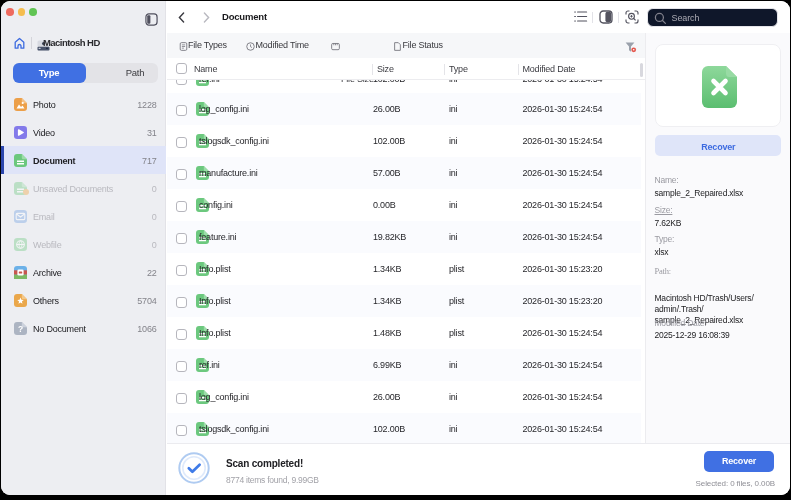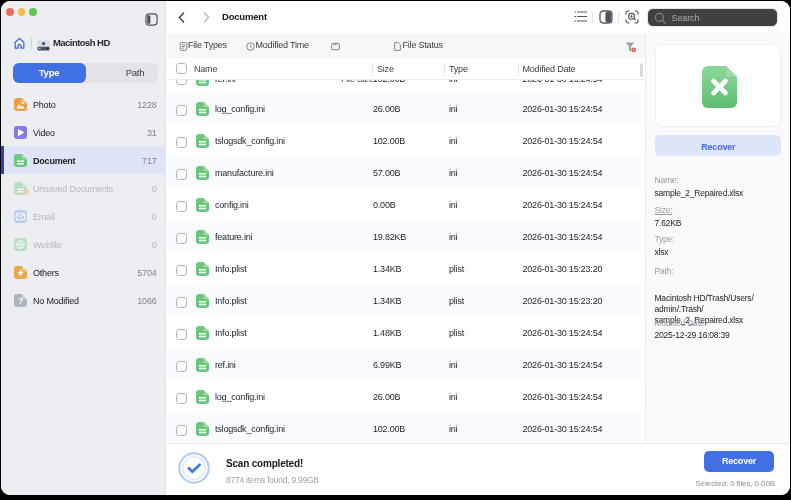"Search" .search { background: #404040 -> #0f172a }
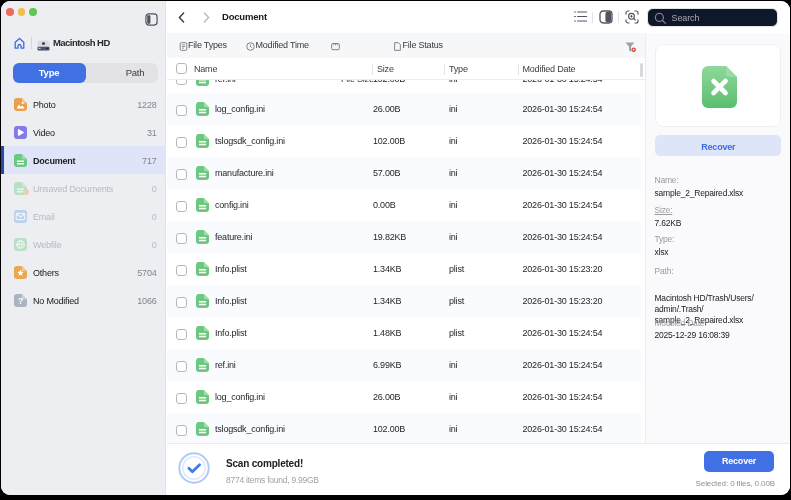"Macintosh HD" .mhd { left: 52px -> 42px }
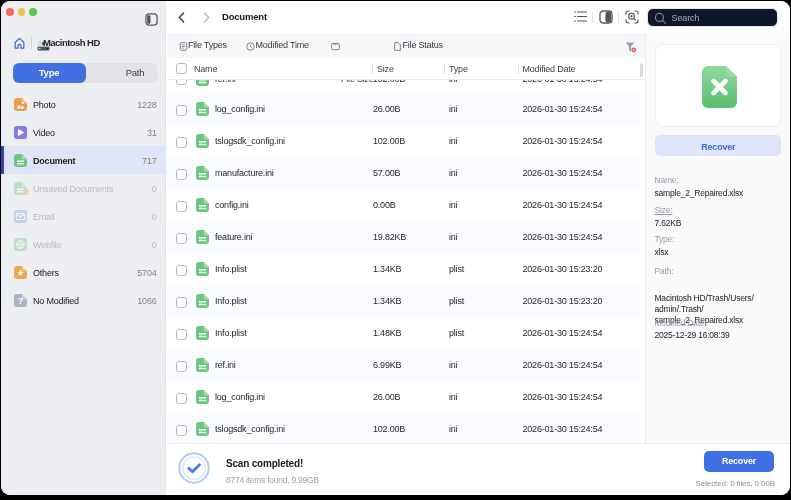"ref.ini" .row .nm { left: 48px -> 32px }
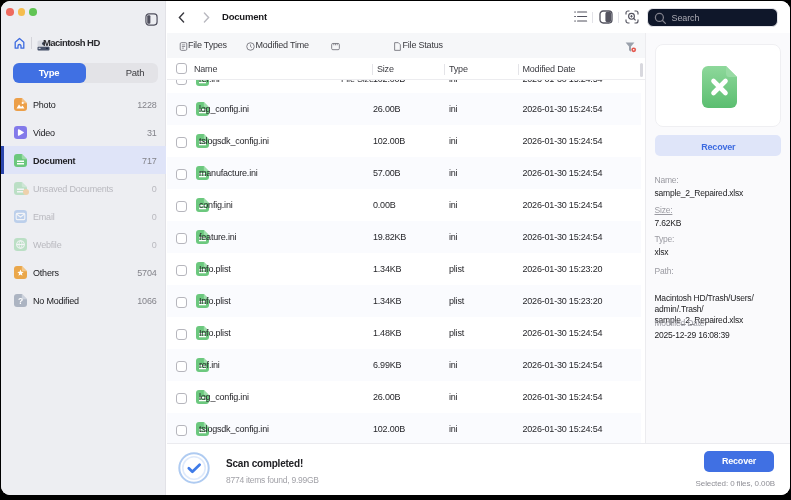"Archive" div.it { html: none -> <div> <span><svg> <rect></rect> <rect></rect> <rect></rect> <rect></rect> <rect></rect> </svg></span> <span>Archive</span> <span>22</span> </div> }
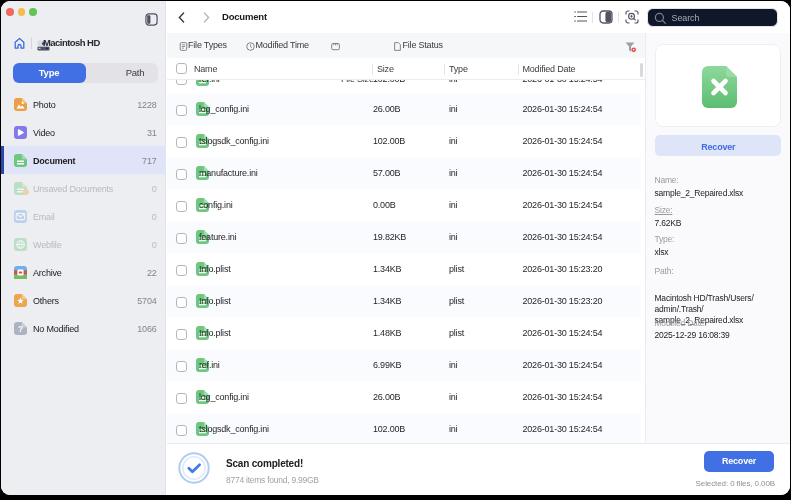"Path:" div.dl { font-family: none -> Liberation Serif, serif }
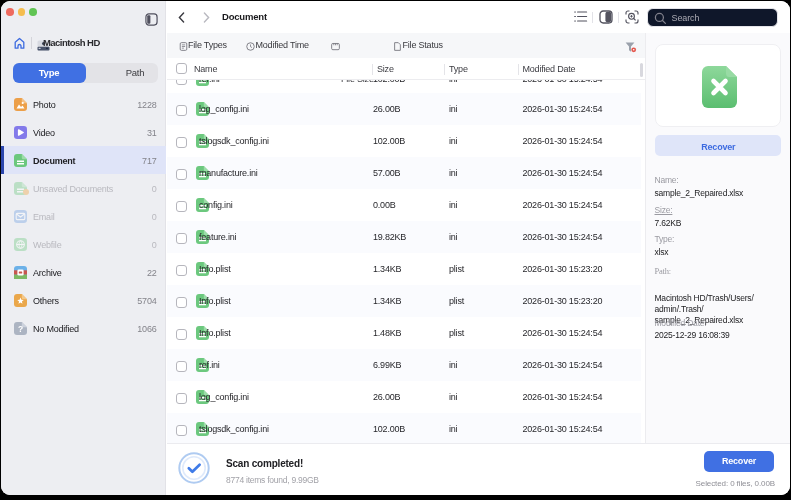"No Modified" span.lb { text: Modified -> Document }
